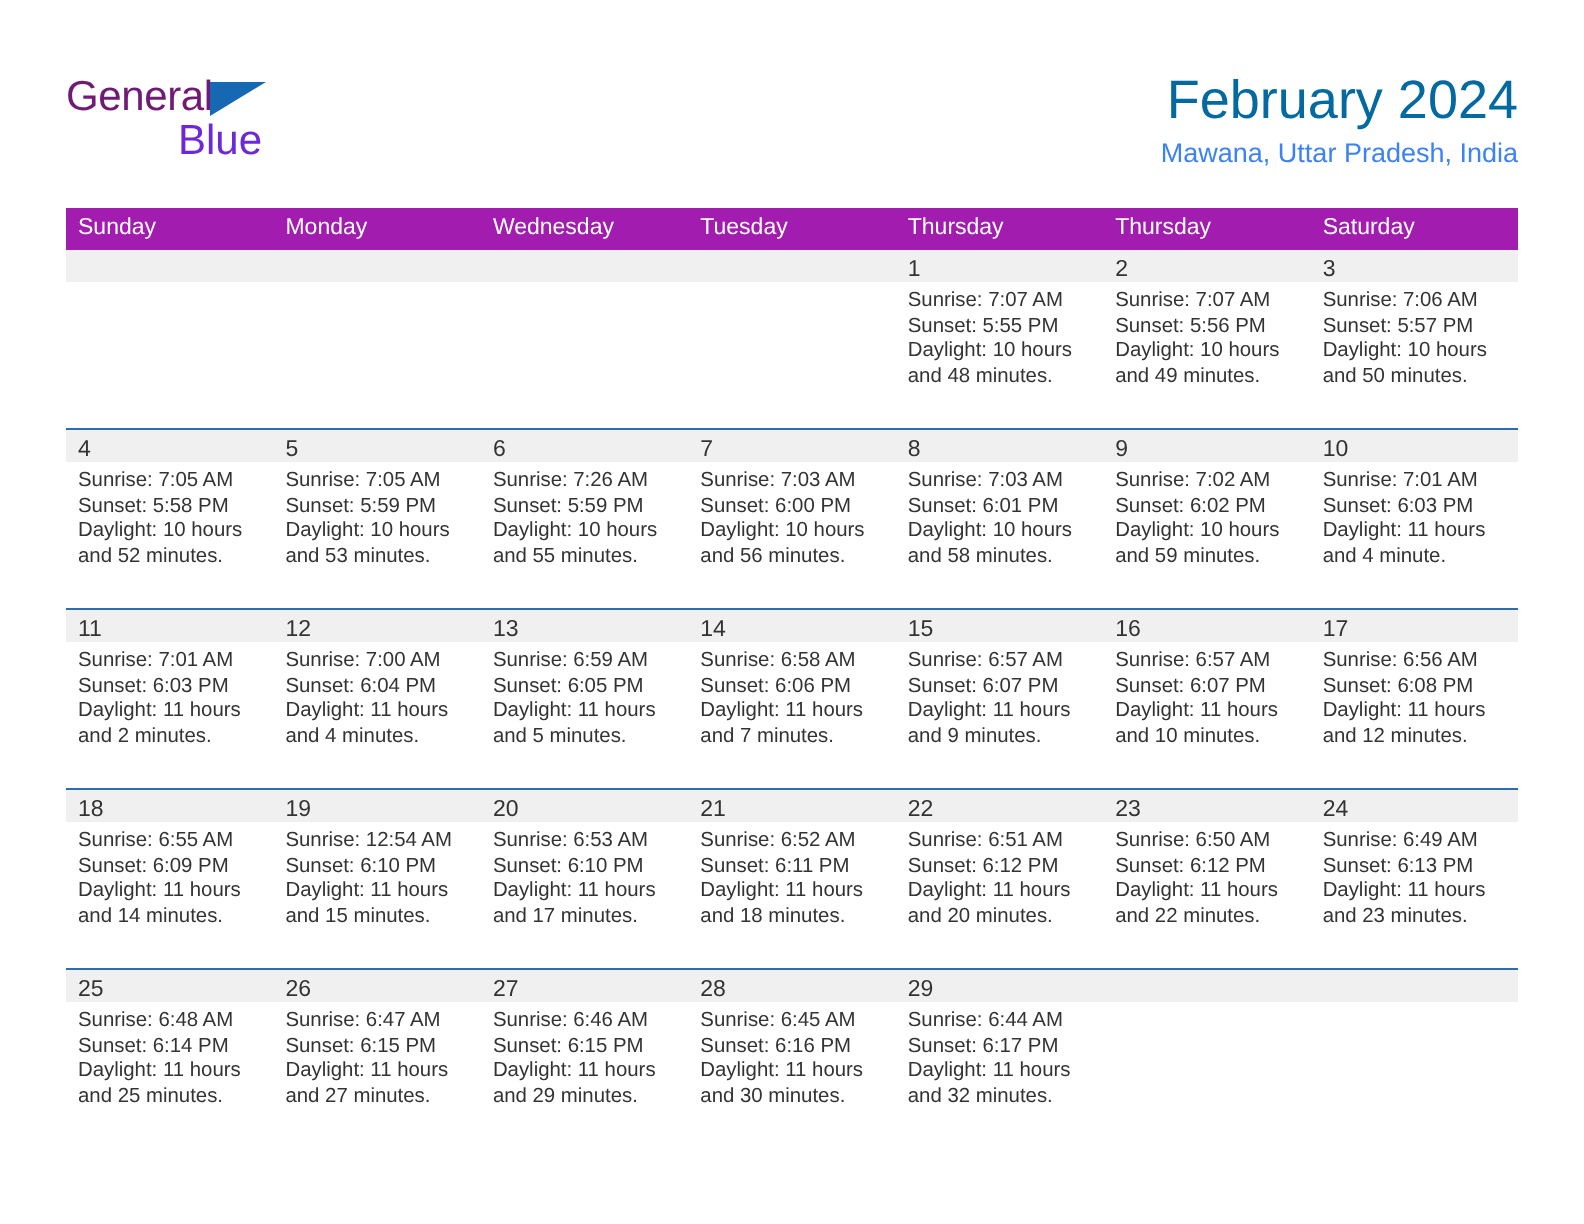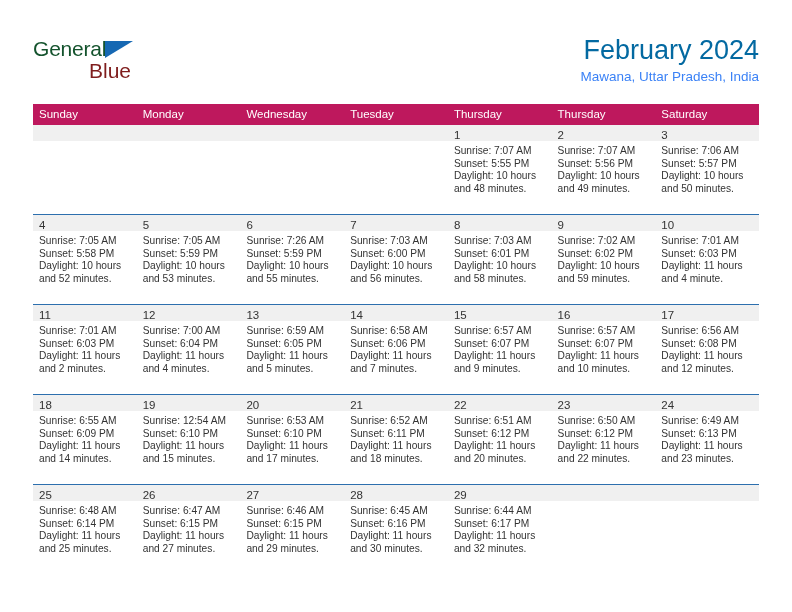"General" .logo-general { color: #14532d -> #701a75 }
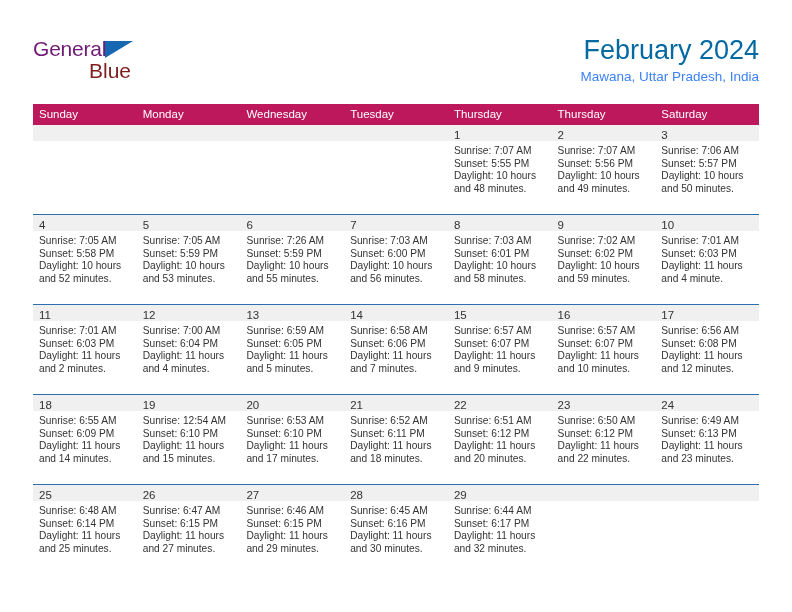"Blue" .logo-blue { color: #7f1d1d -> #6d28d9 }
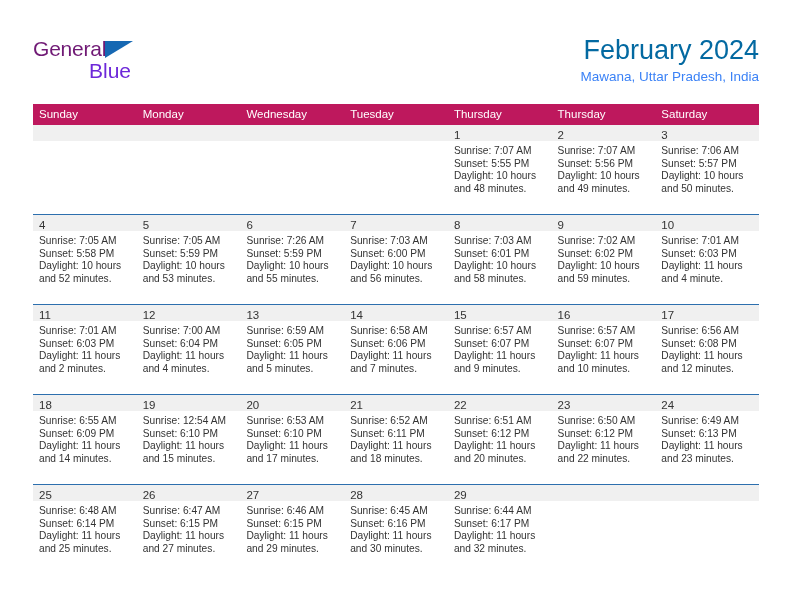"Sunday" .weekdays { background: #be185d -> #a21caf }
